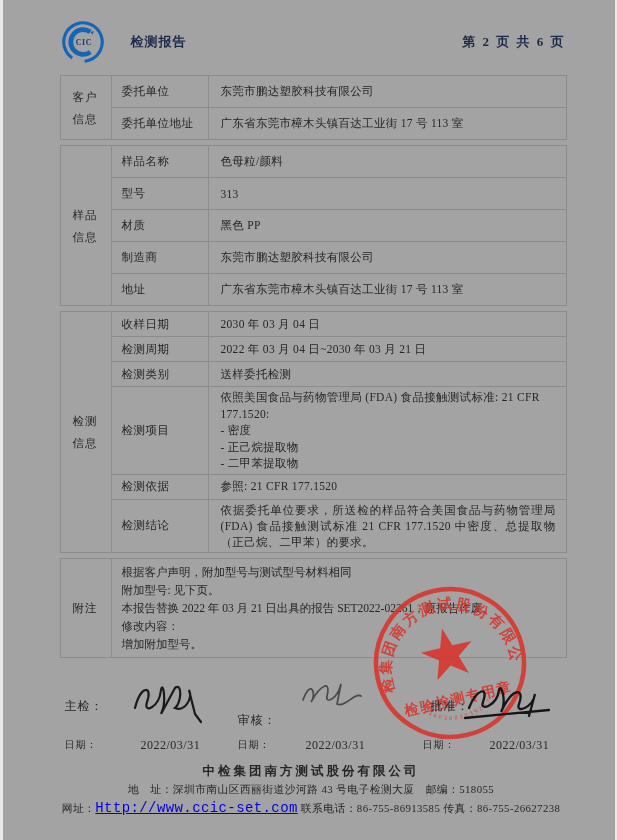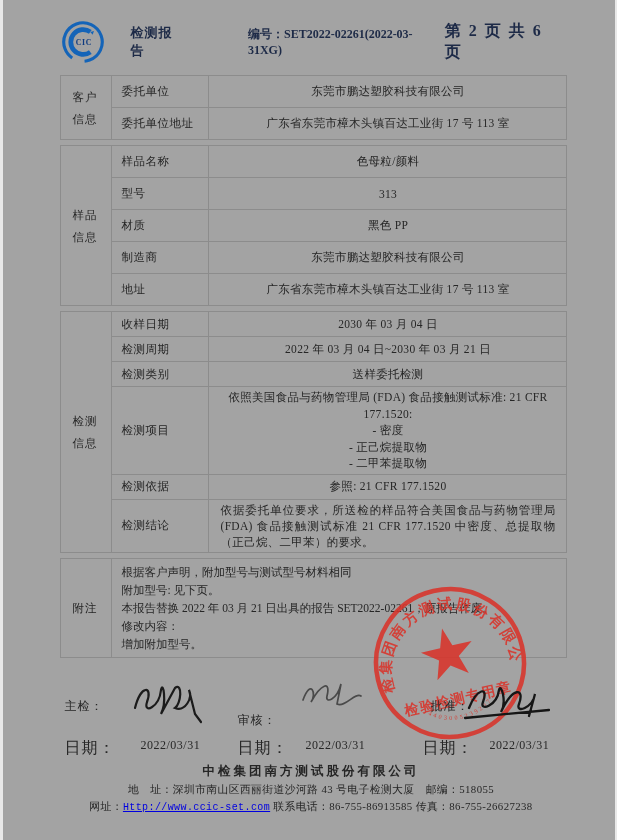"编号：SET2022-02261(2022-03-31XG)" span.hdr-no { html: <span><span>编号：</span><span>SET2022-02261(2022-03-31XG)</span></span> -> none }
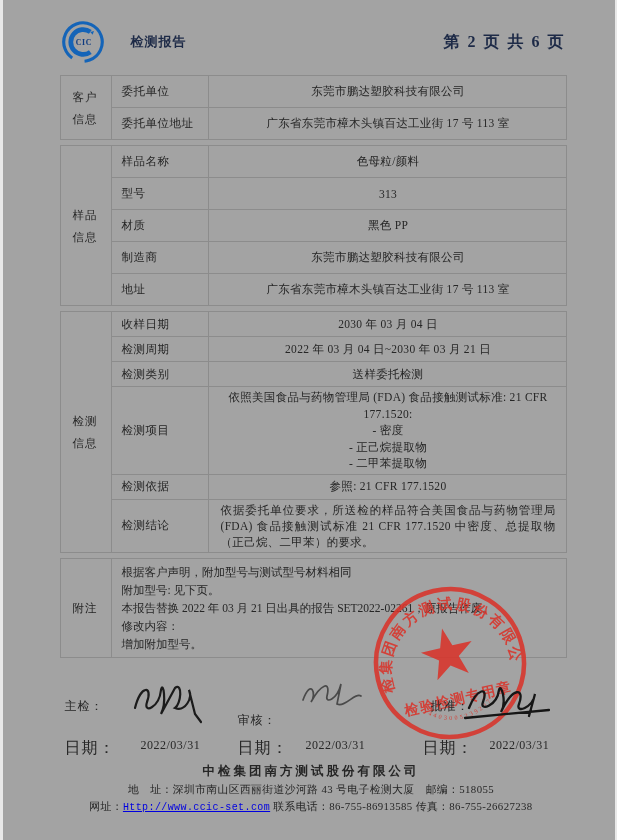"第 2 页 共 6" .hdr-page { font-size: 16px -> 13px }
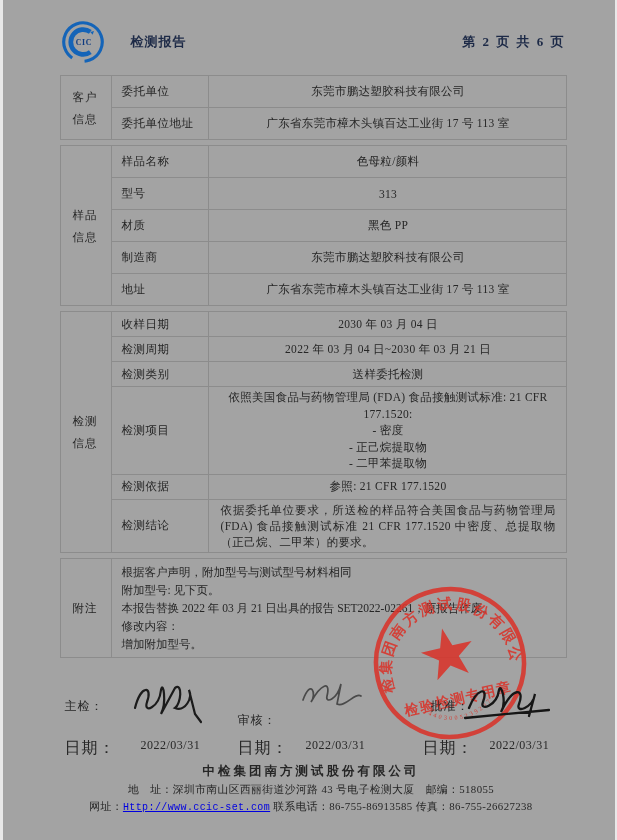"东莞市鹏达塑胶科技有限公司" .val-cell { text-align: center -> none }
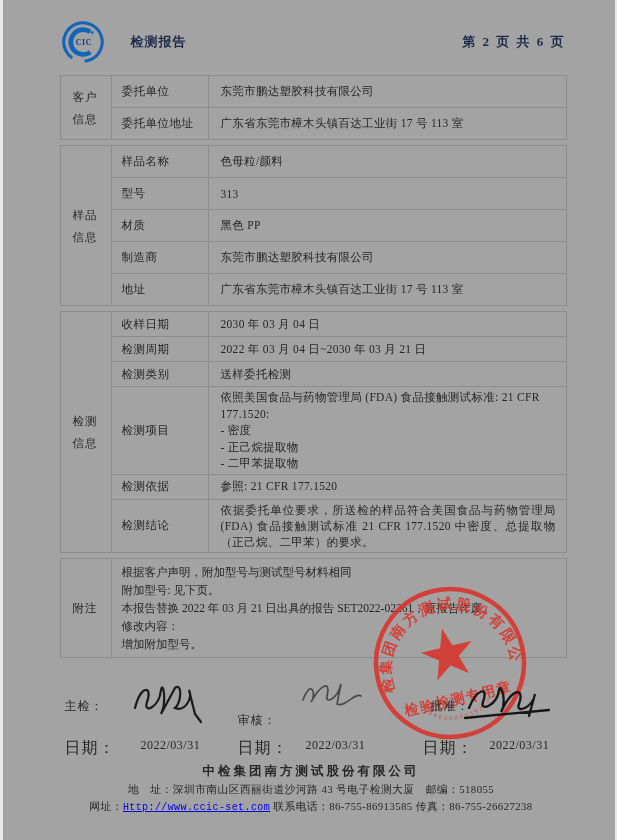"日期：" .date-label { font-size: 16px -> 10px }
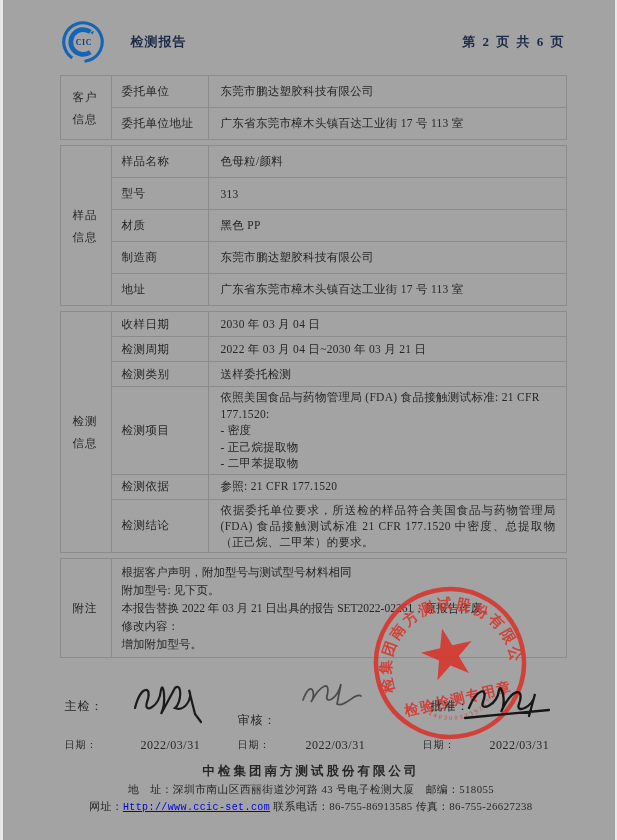"Http://www.ccic-set.com" .f-link { font-size: 10px -> 14px }
